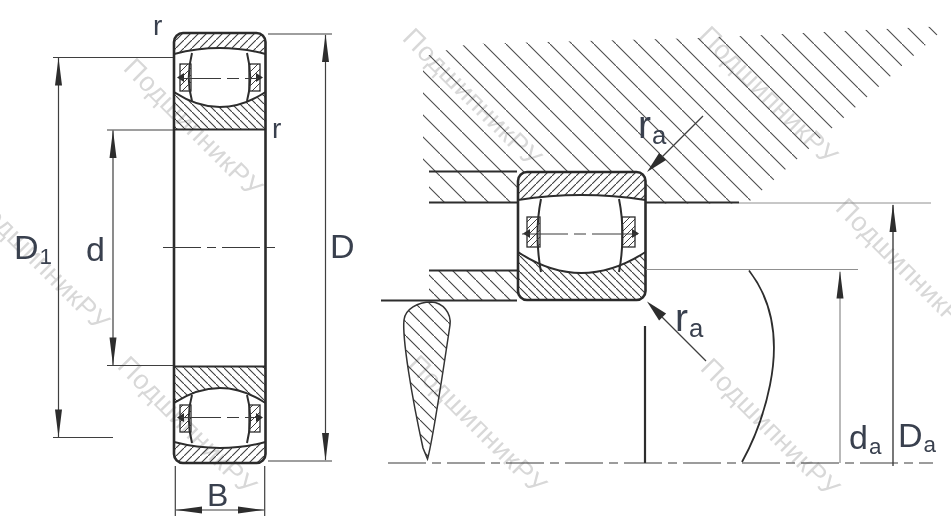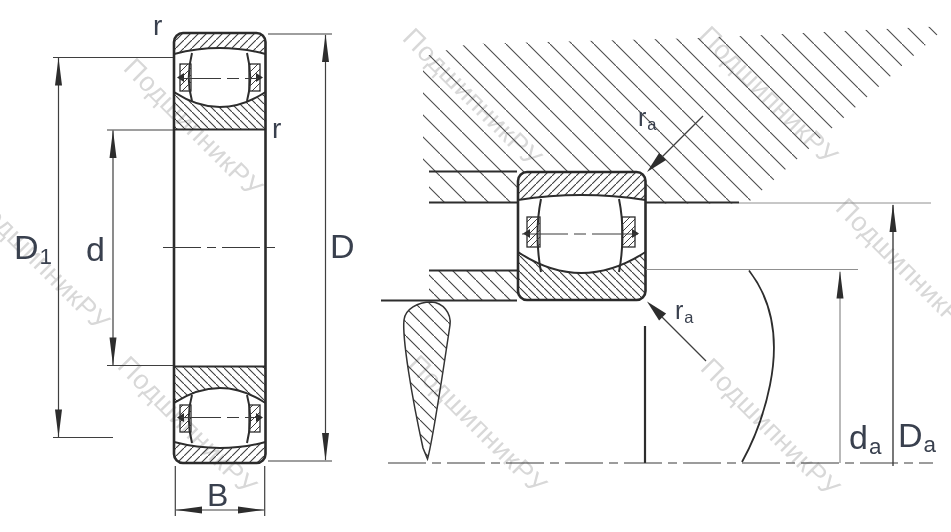"ra" .sz30 { font-size: 25px -> 39px }
